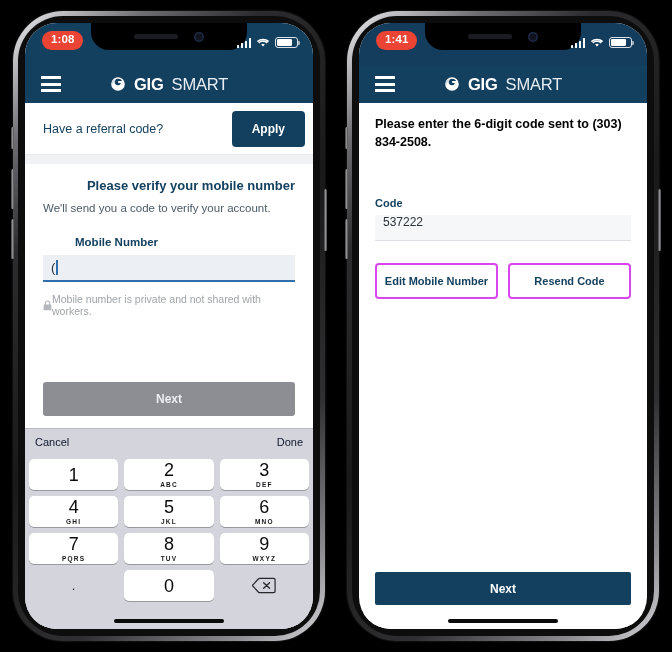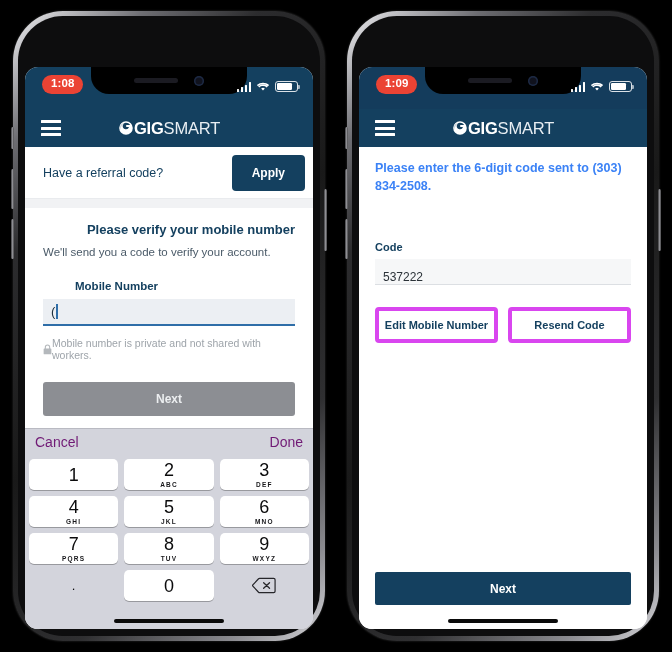"1:08" .screen { border-radius: 13px -> 32px; margin-top: 44px -> none }
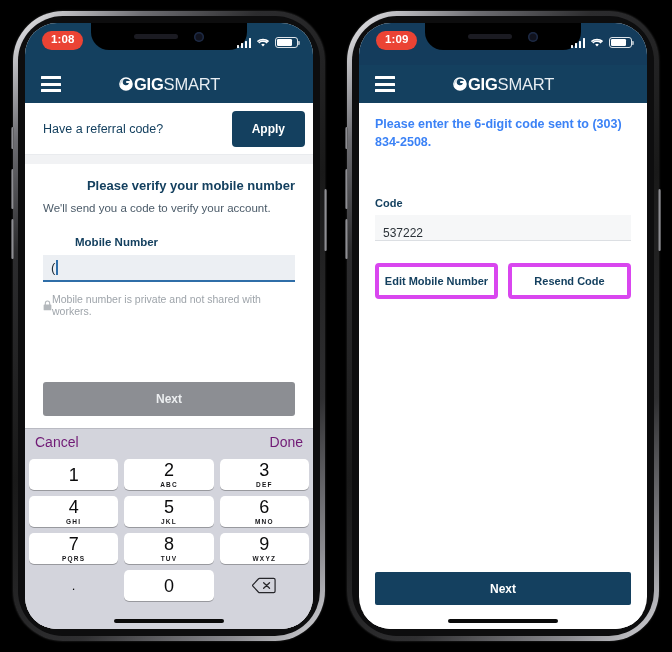"1:09" div.time-pill { text: 1:09 -> 1:41 }
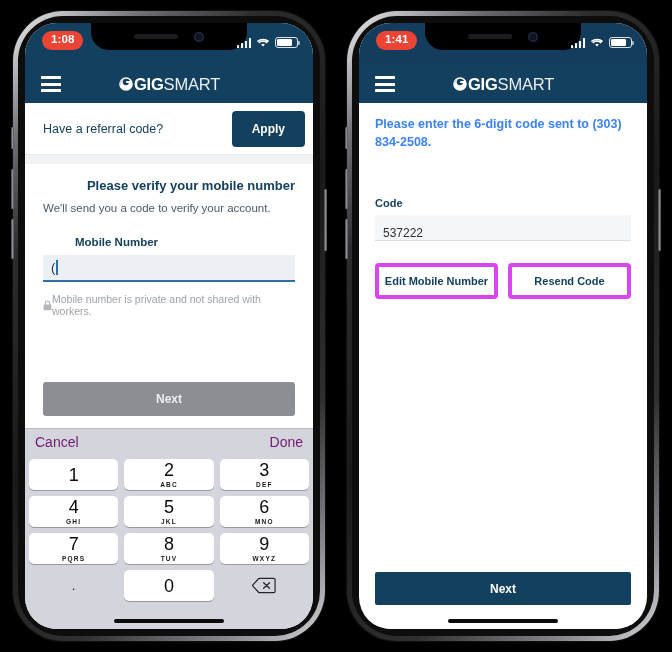"GIG" .brand { gap: 0 -> 8px }
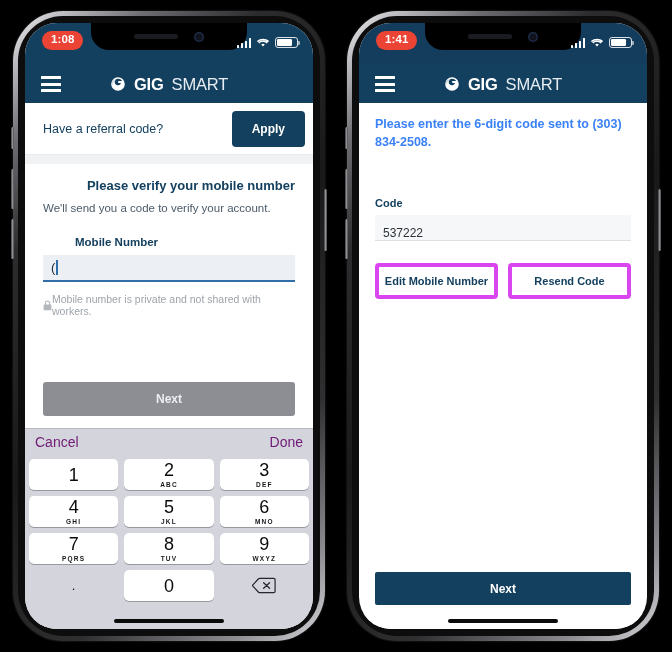"Please enter the 6-digit code" .p2-heading { color: #3b82f6 -> #000000 }
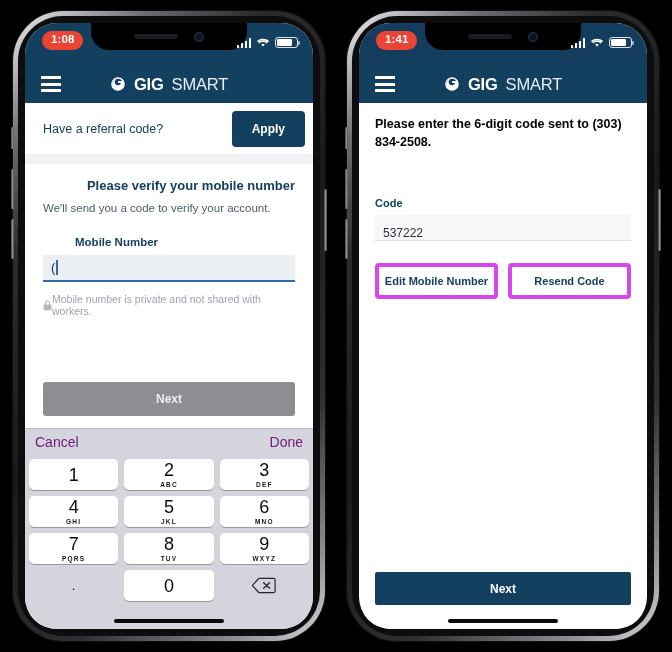"537222" .p2-code-input { align-items: flex-end -> flex-start }
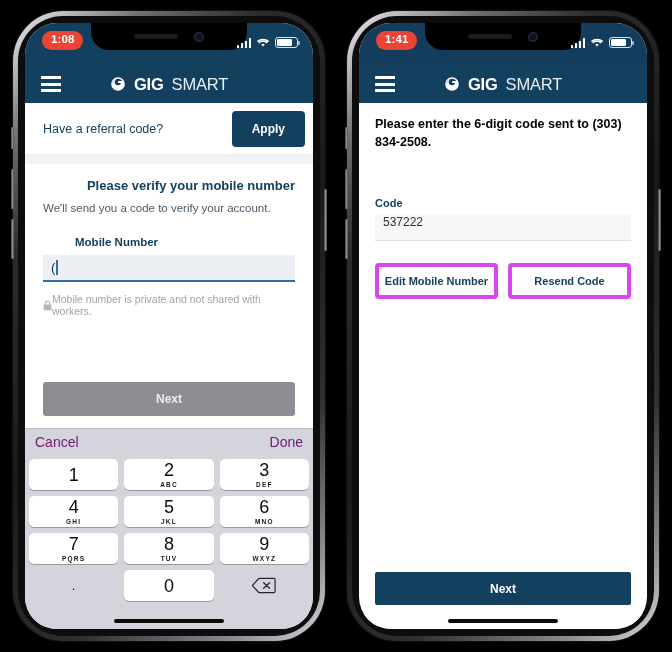"Edit Mobile Number" .p2-outline-btn { border: 4px solid #d946ef -> 2px solid #d946ef }
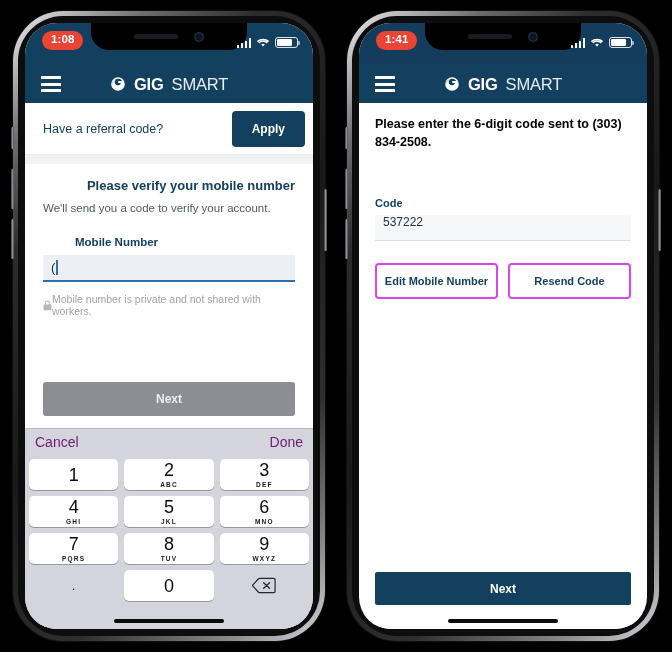"Cancel" .kb-toolbar span { color: #701a75 -> #0f172a; font-size: 14px -> 11px }
